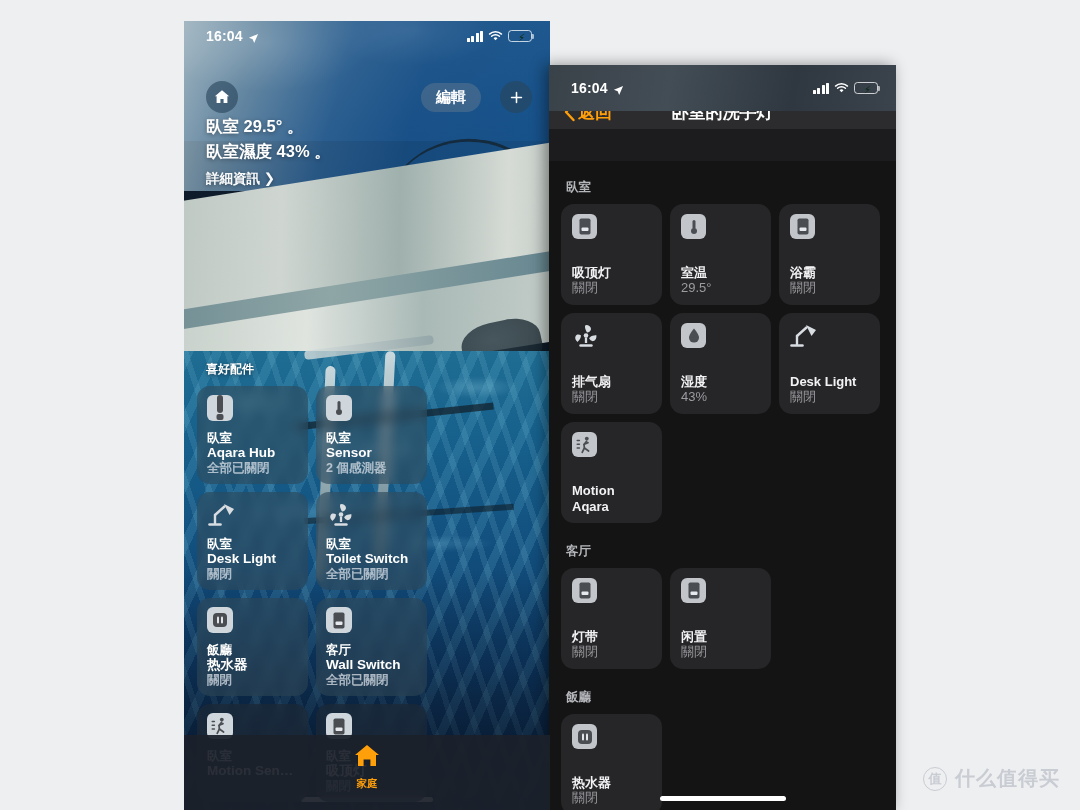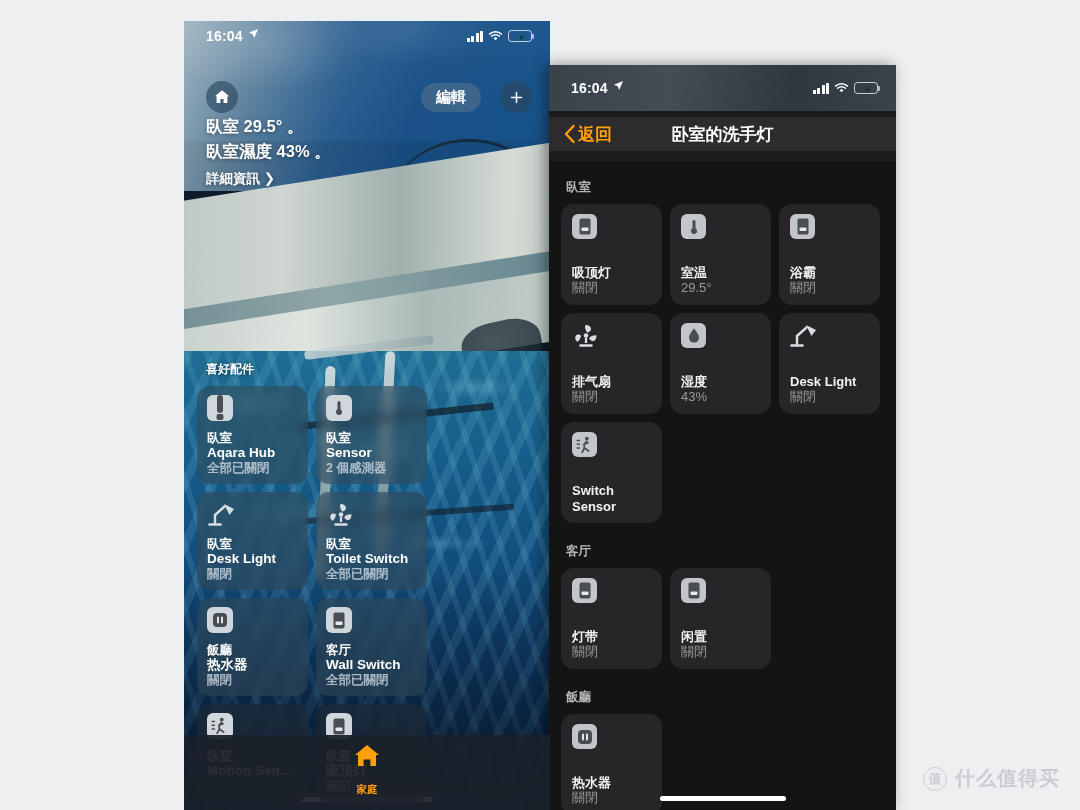"16:04" .sb-time { align-items: flex-start -> flex-end }
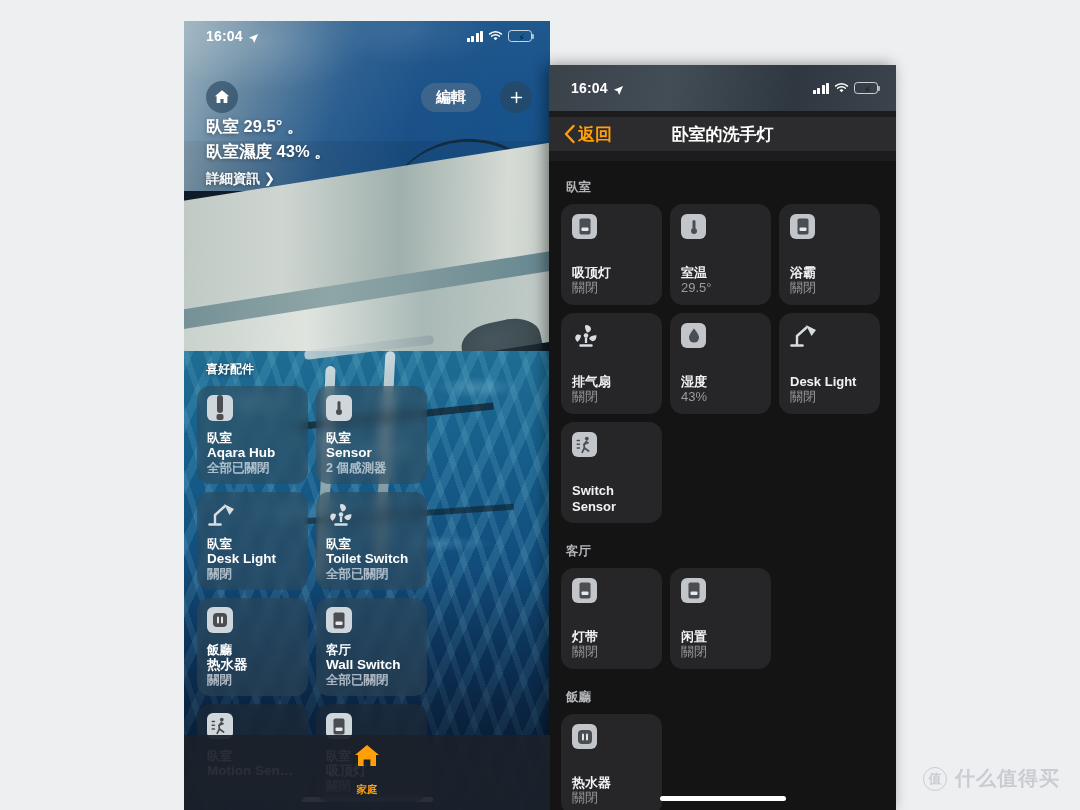"返回" .navbar { top: 52px -> 30px }
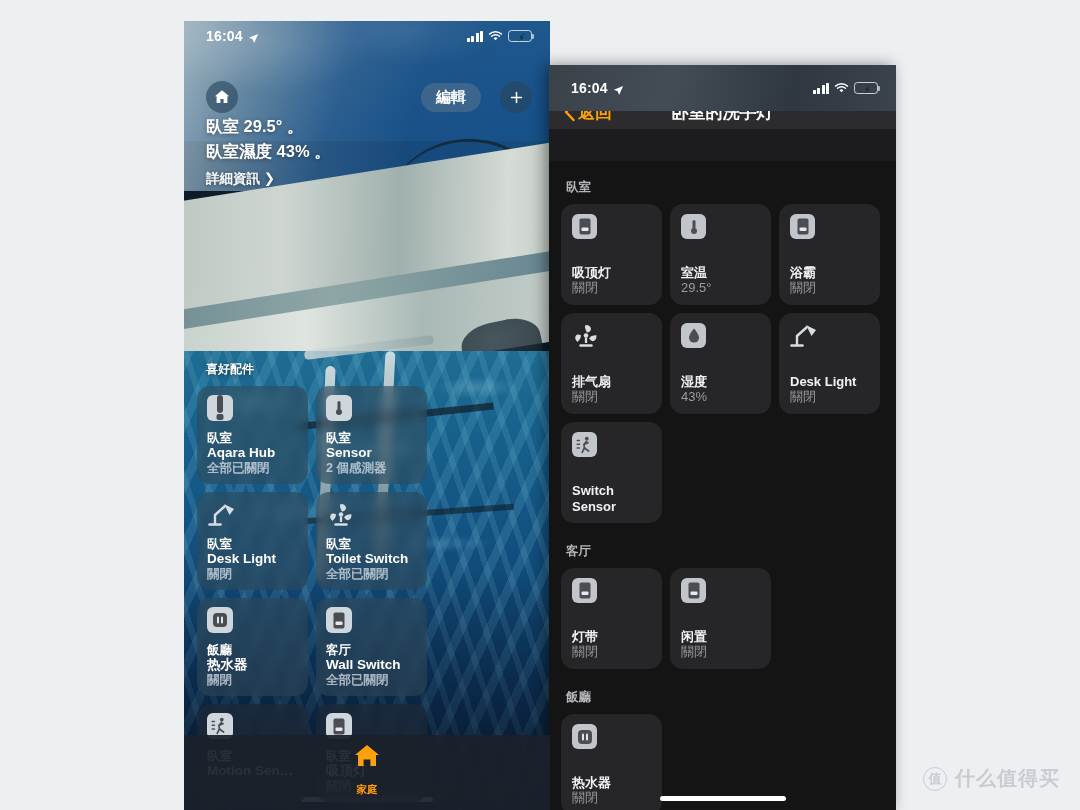"Switch Sensor" div.tl-name { text: Switch Sensor -> Motion Aqara }
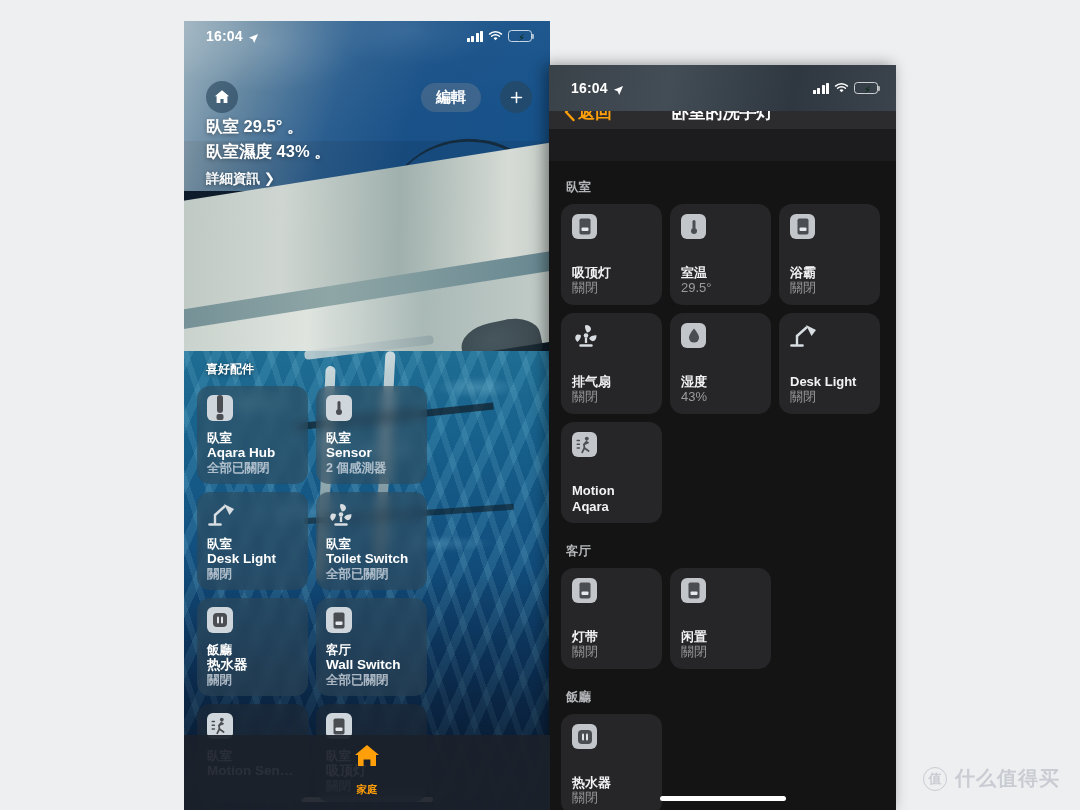"家庭" .tab { gap: 11px -> 5px }
